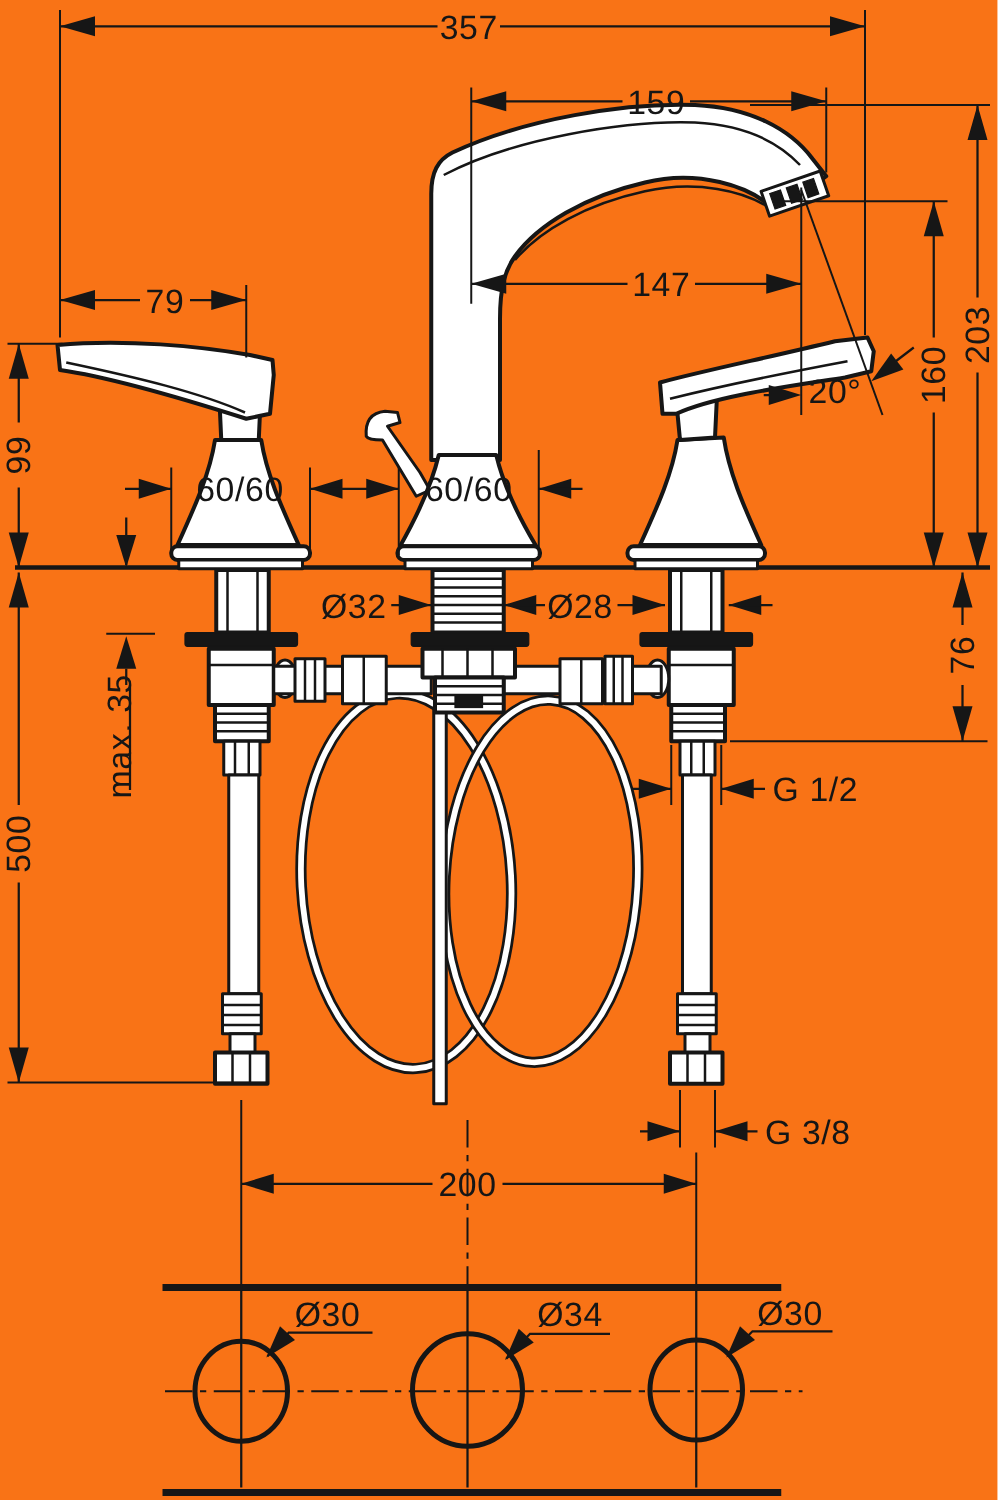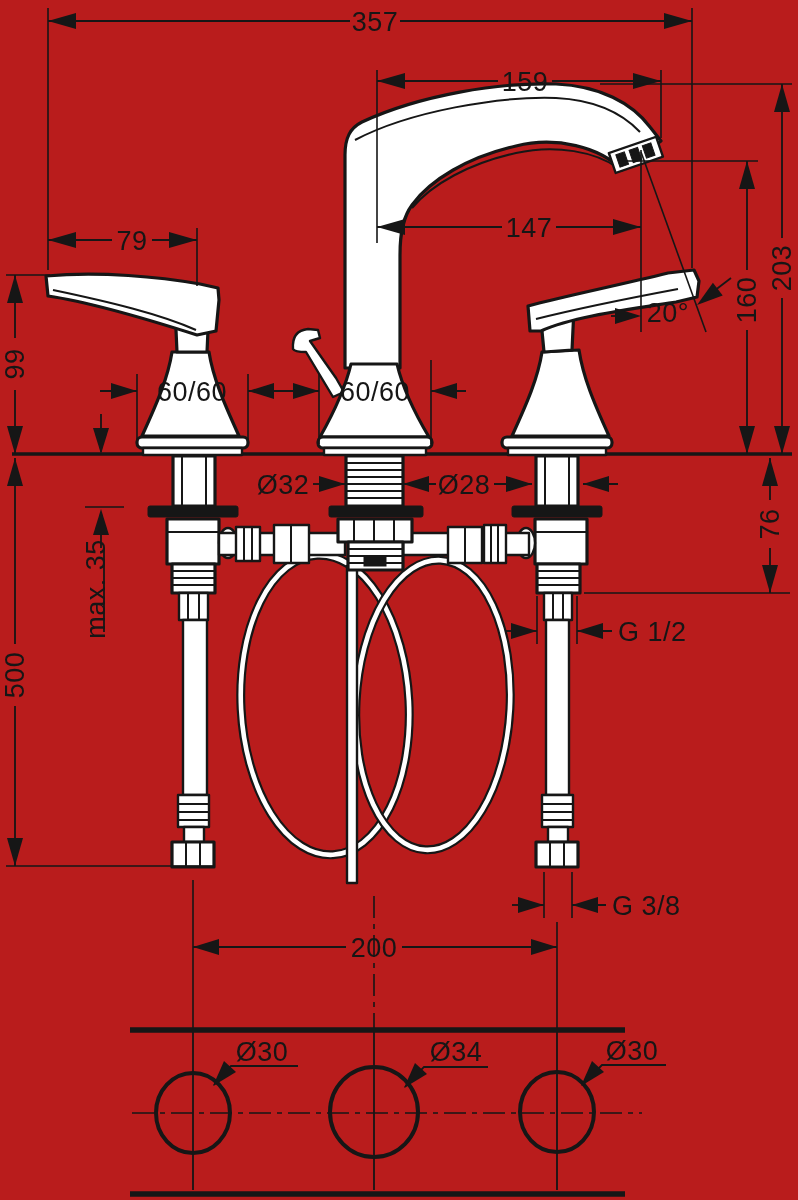"357" .page { background: #b91c1c -> #f97316 }
